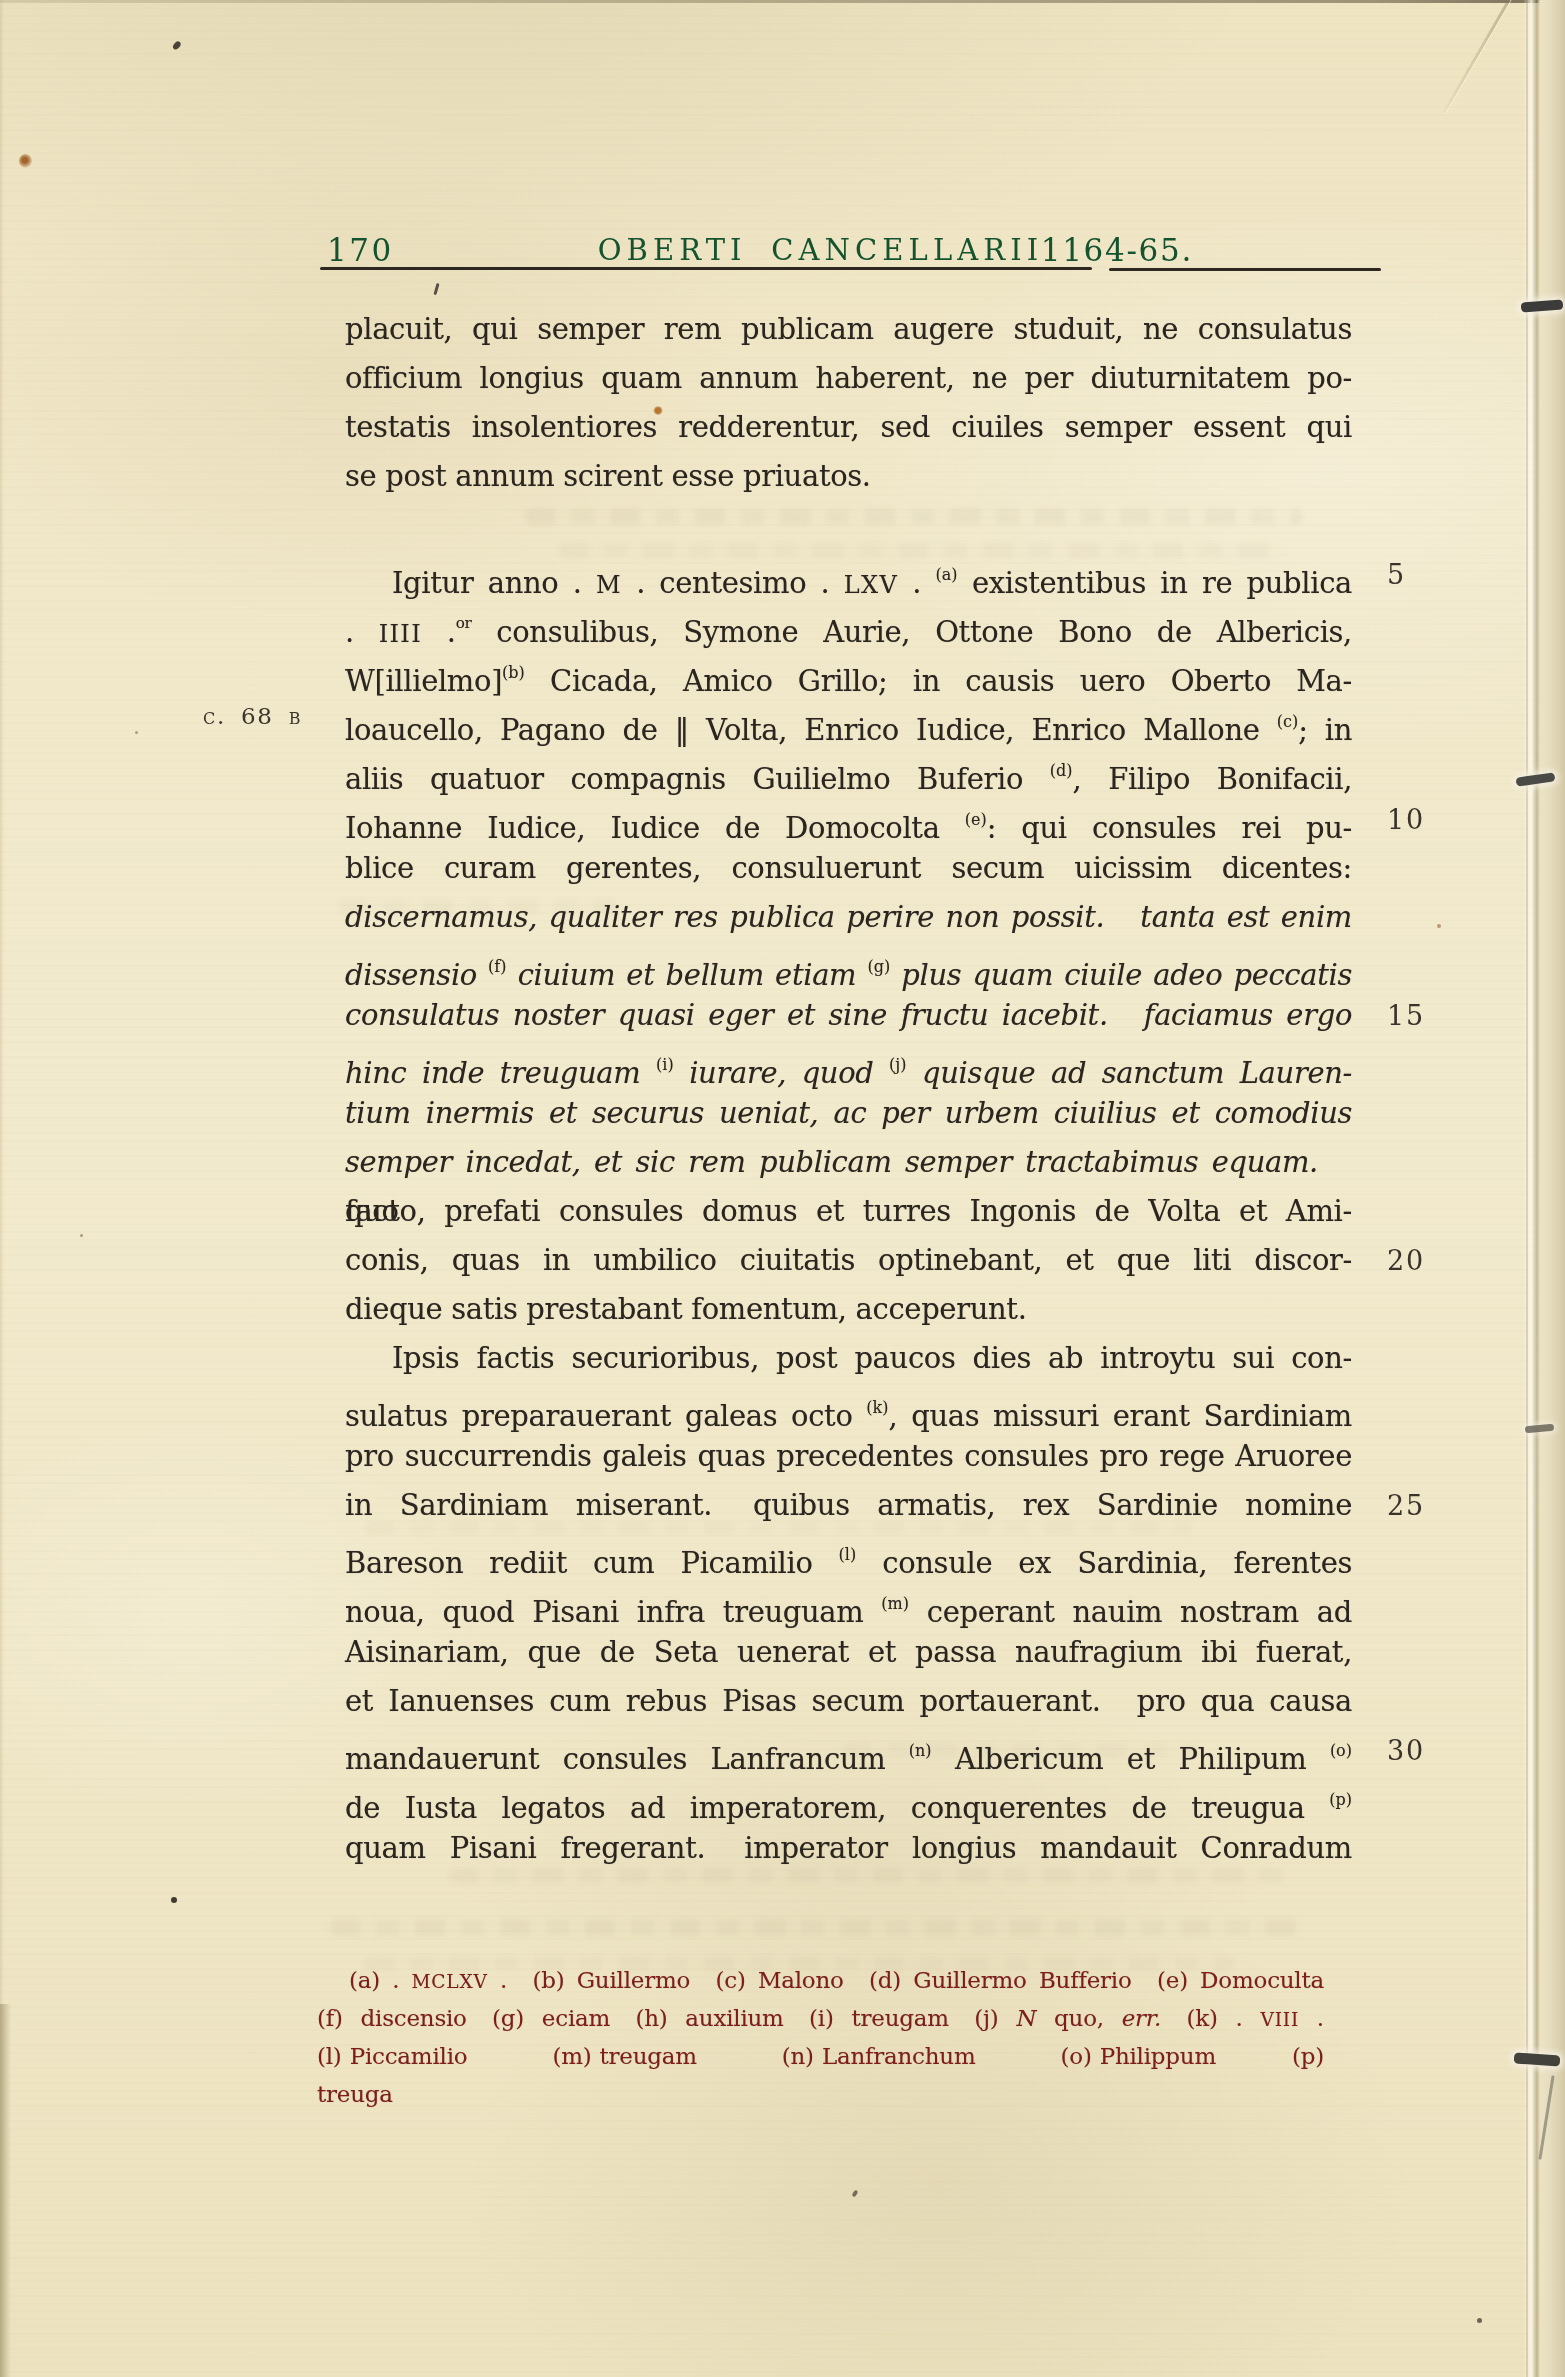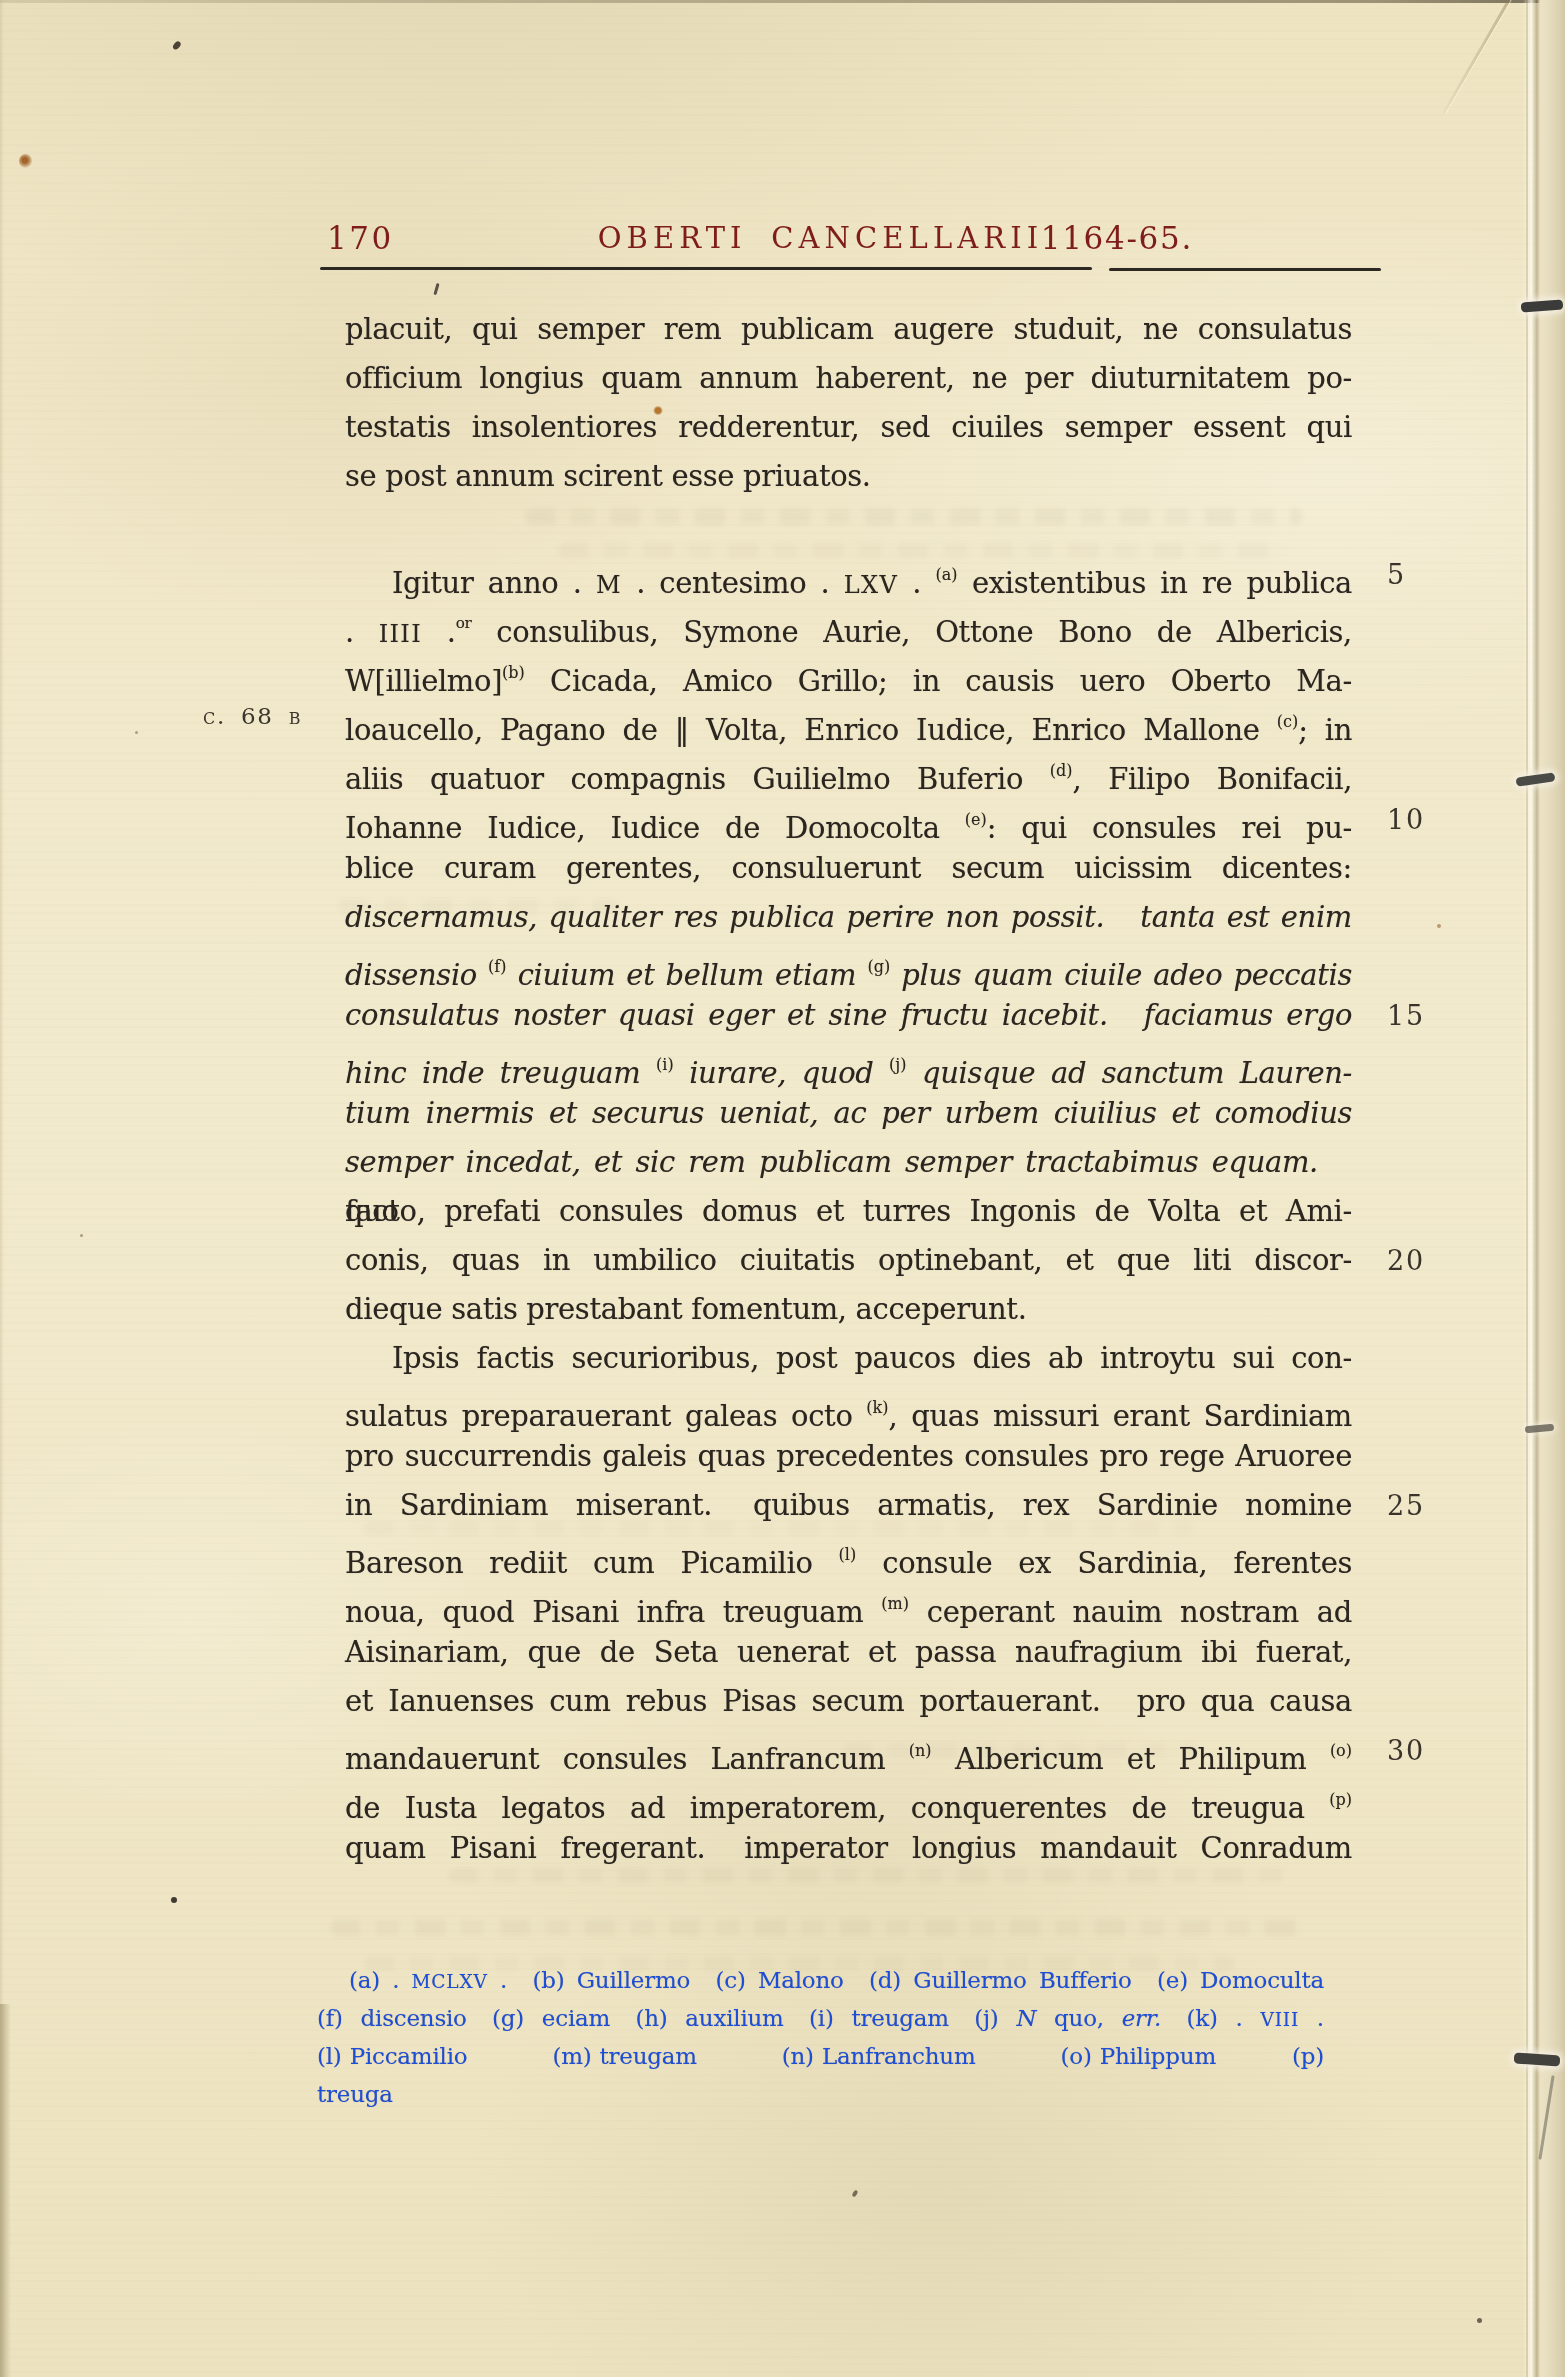"170" .header { color: #7f1d1d -> #14532d; top: 218px -> 230px }
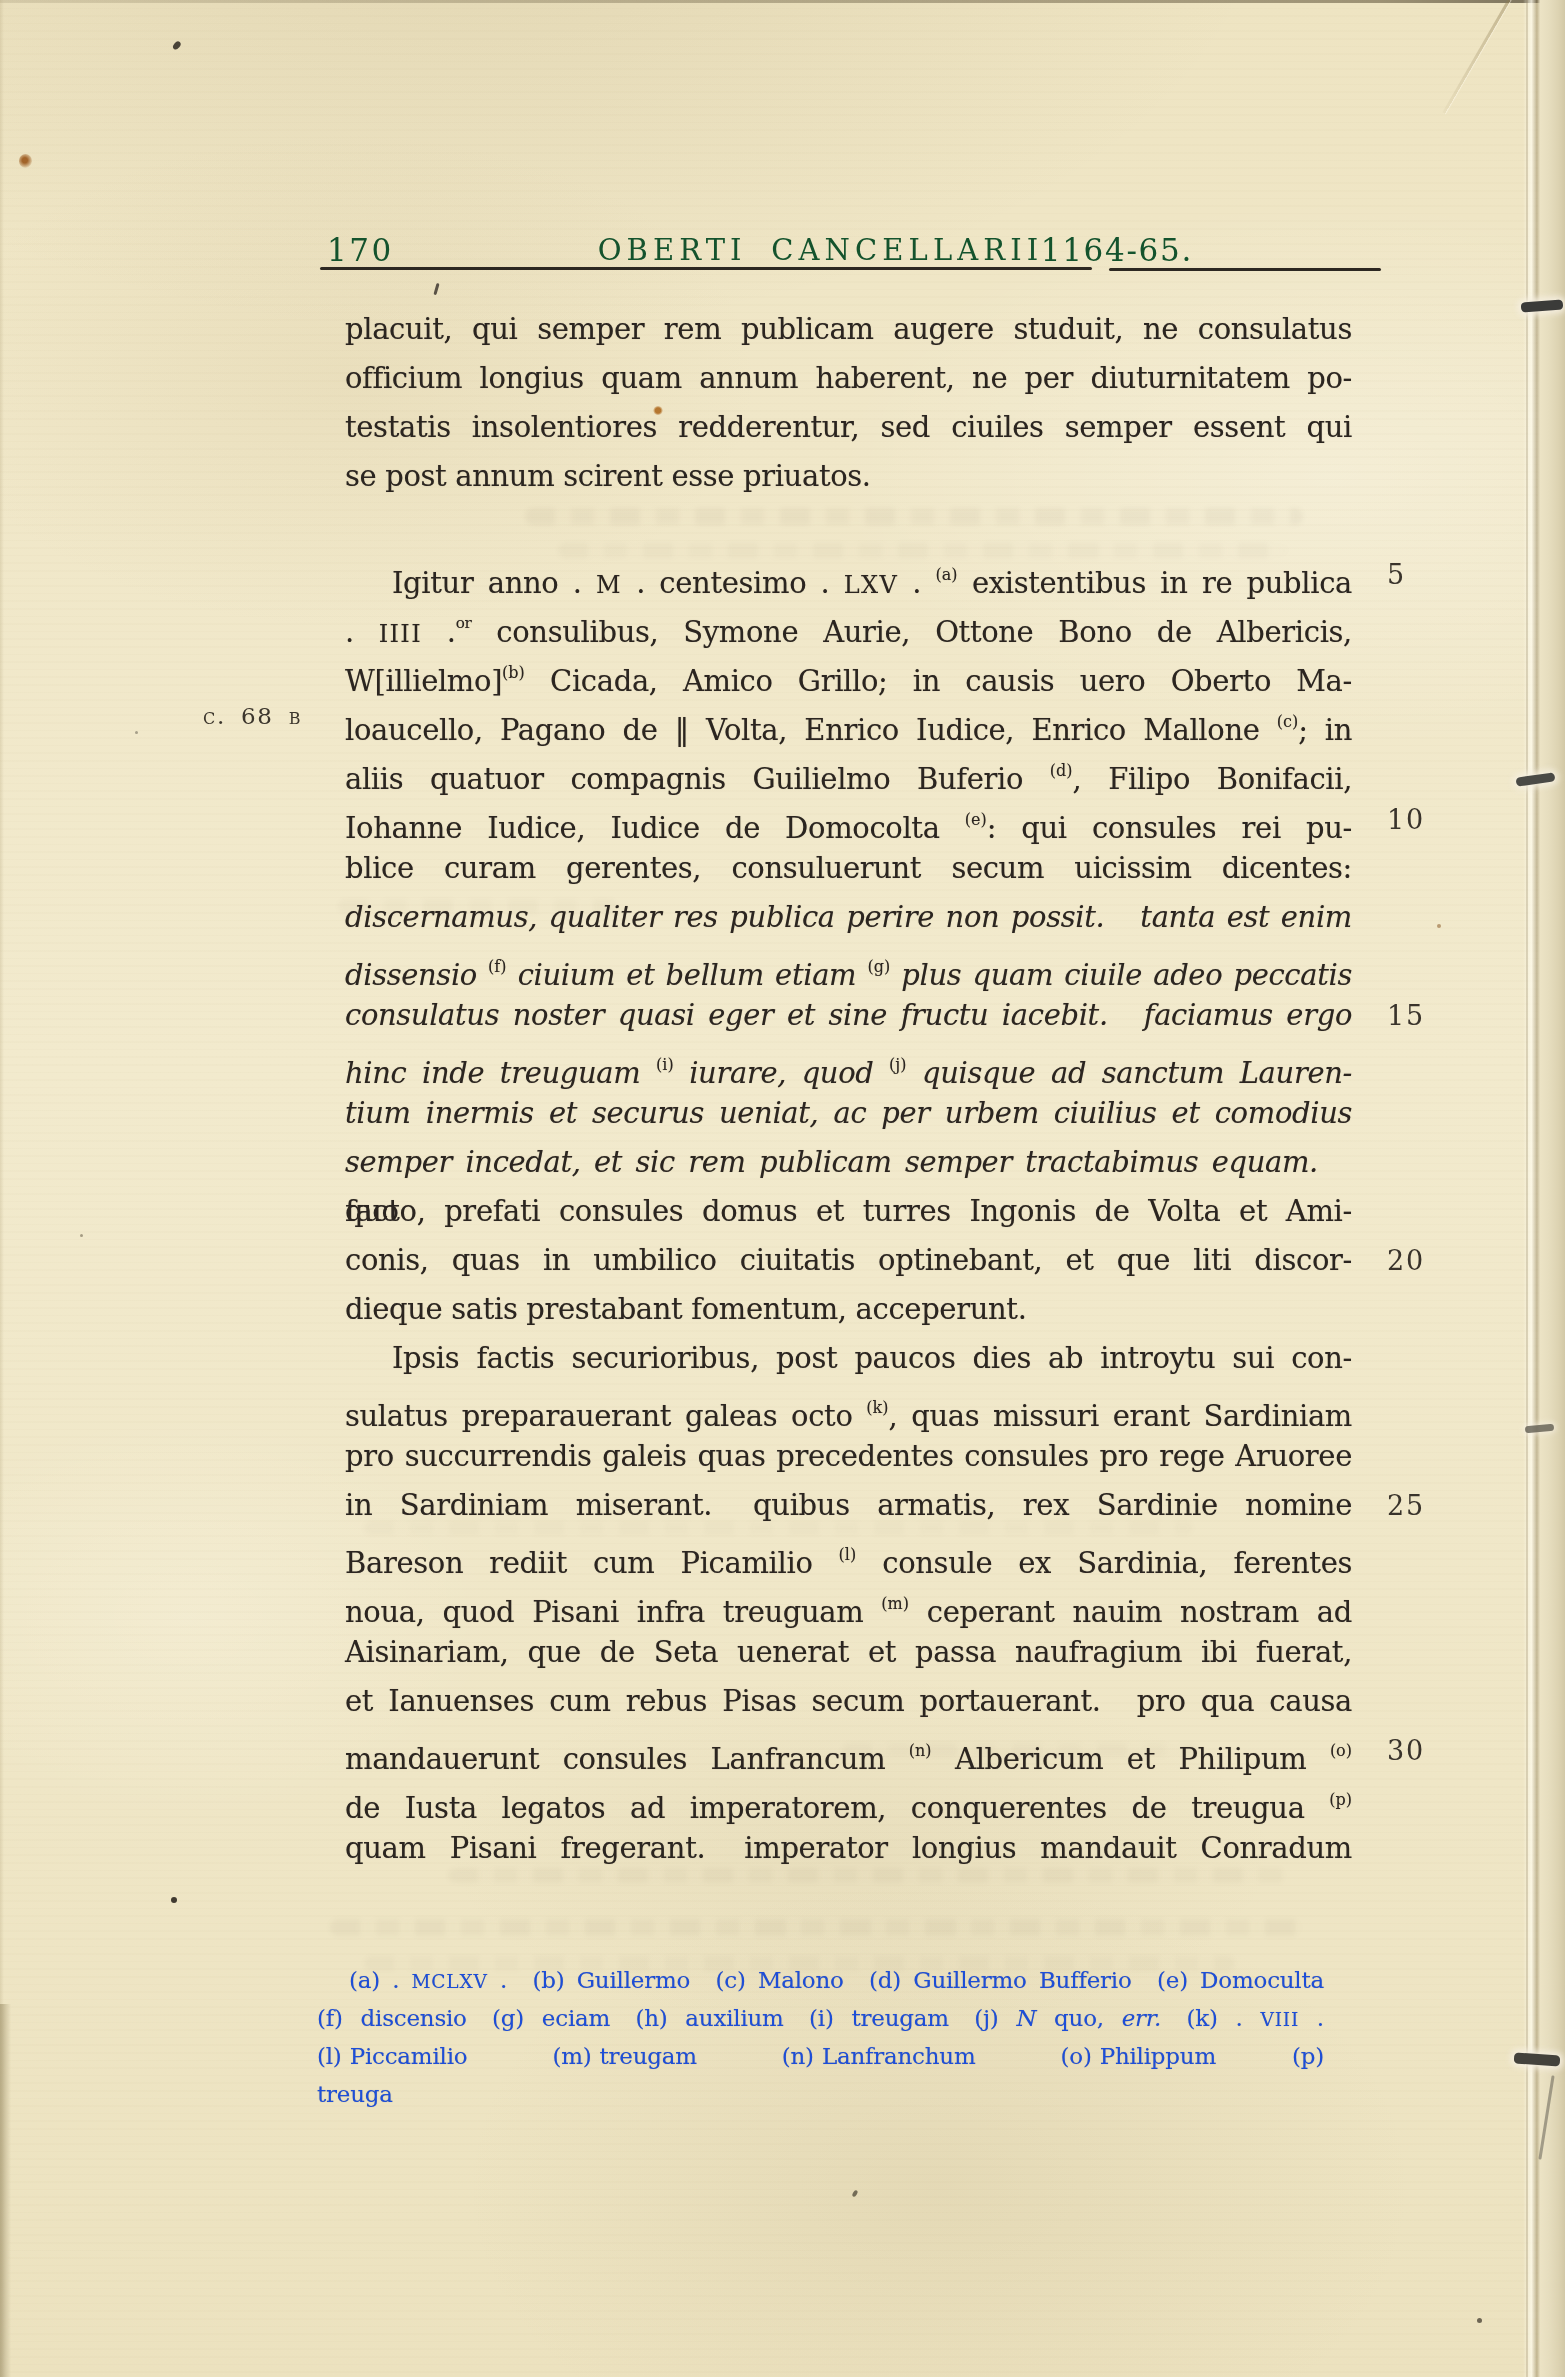"(a) . MCLXV . (b)" .footblock { color: #1d4ed8 -> #7f1d1d }
